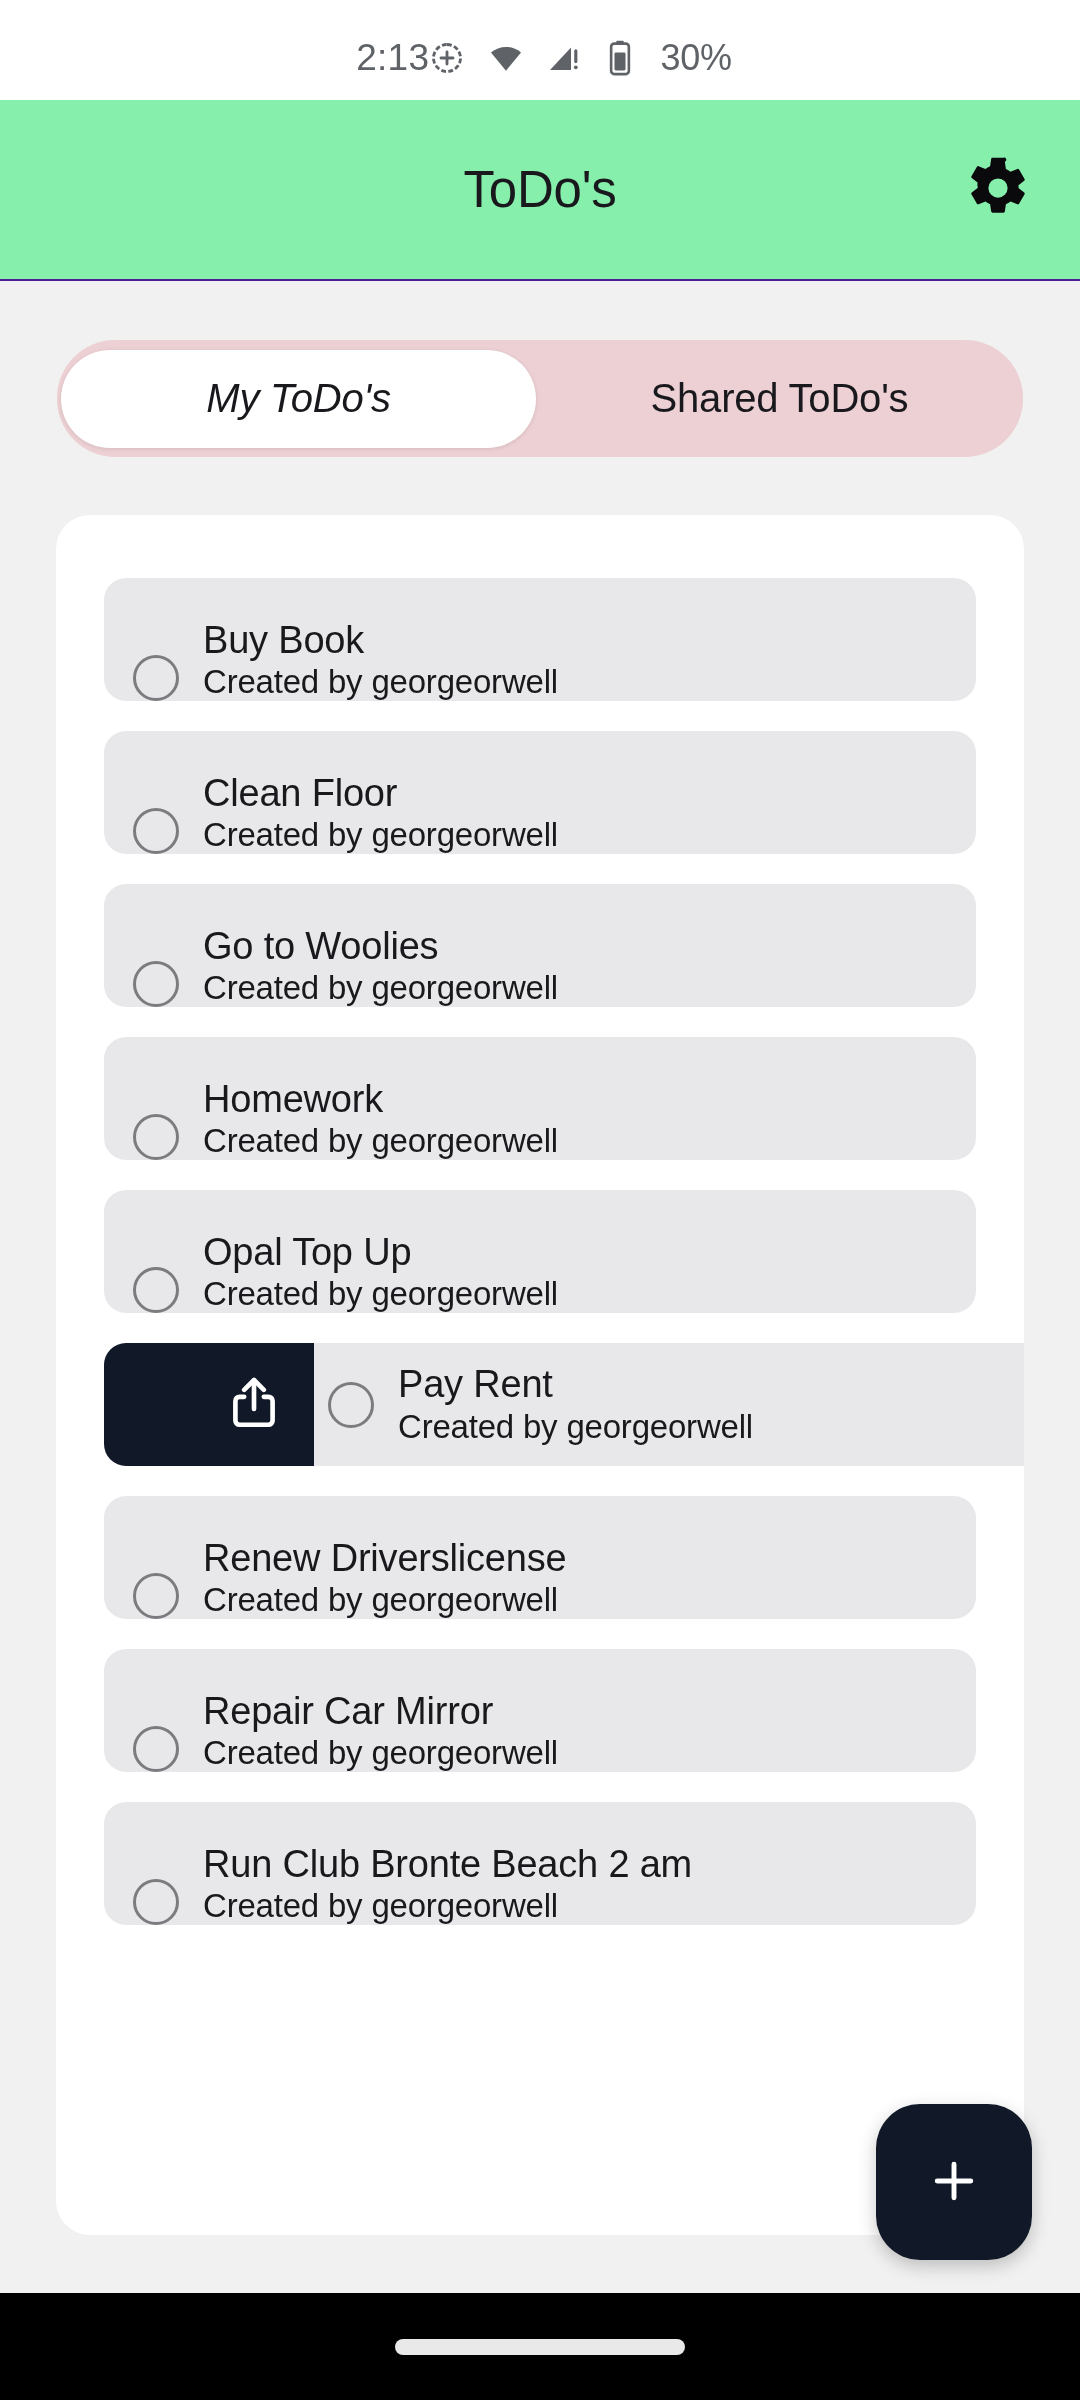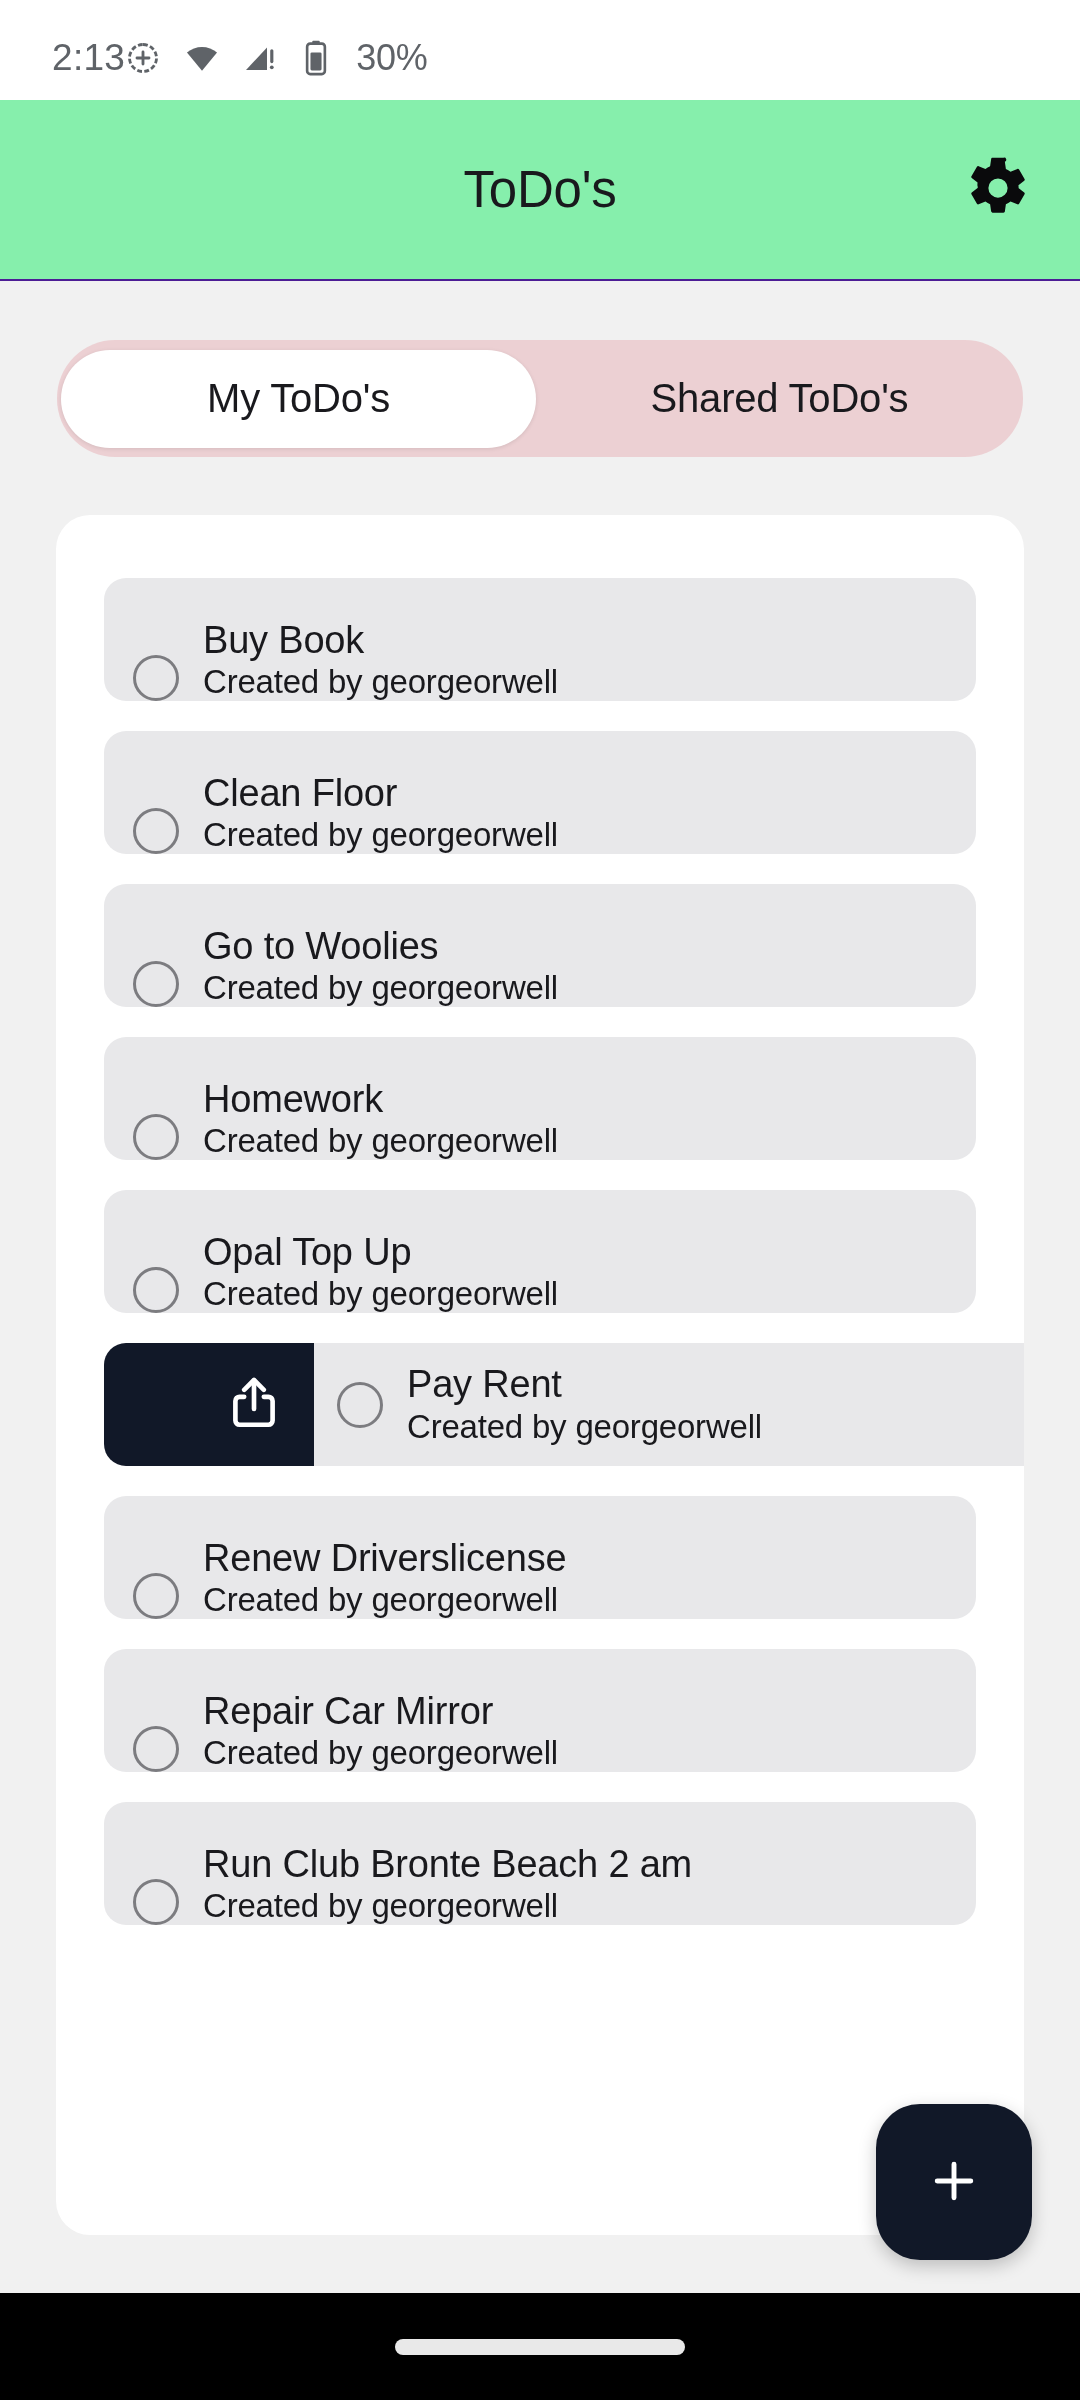"2:13" .status-bar { justify-content: flex-start -> center }
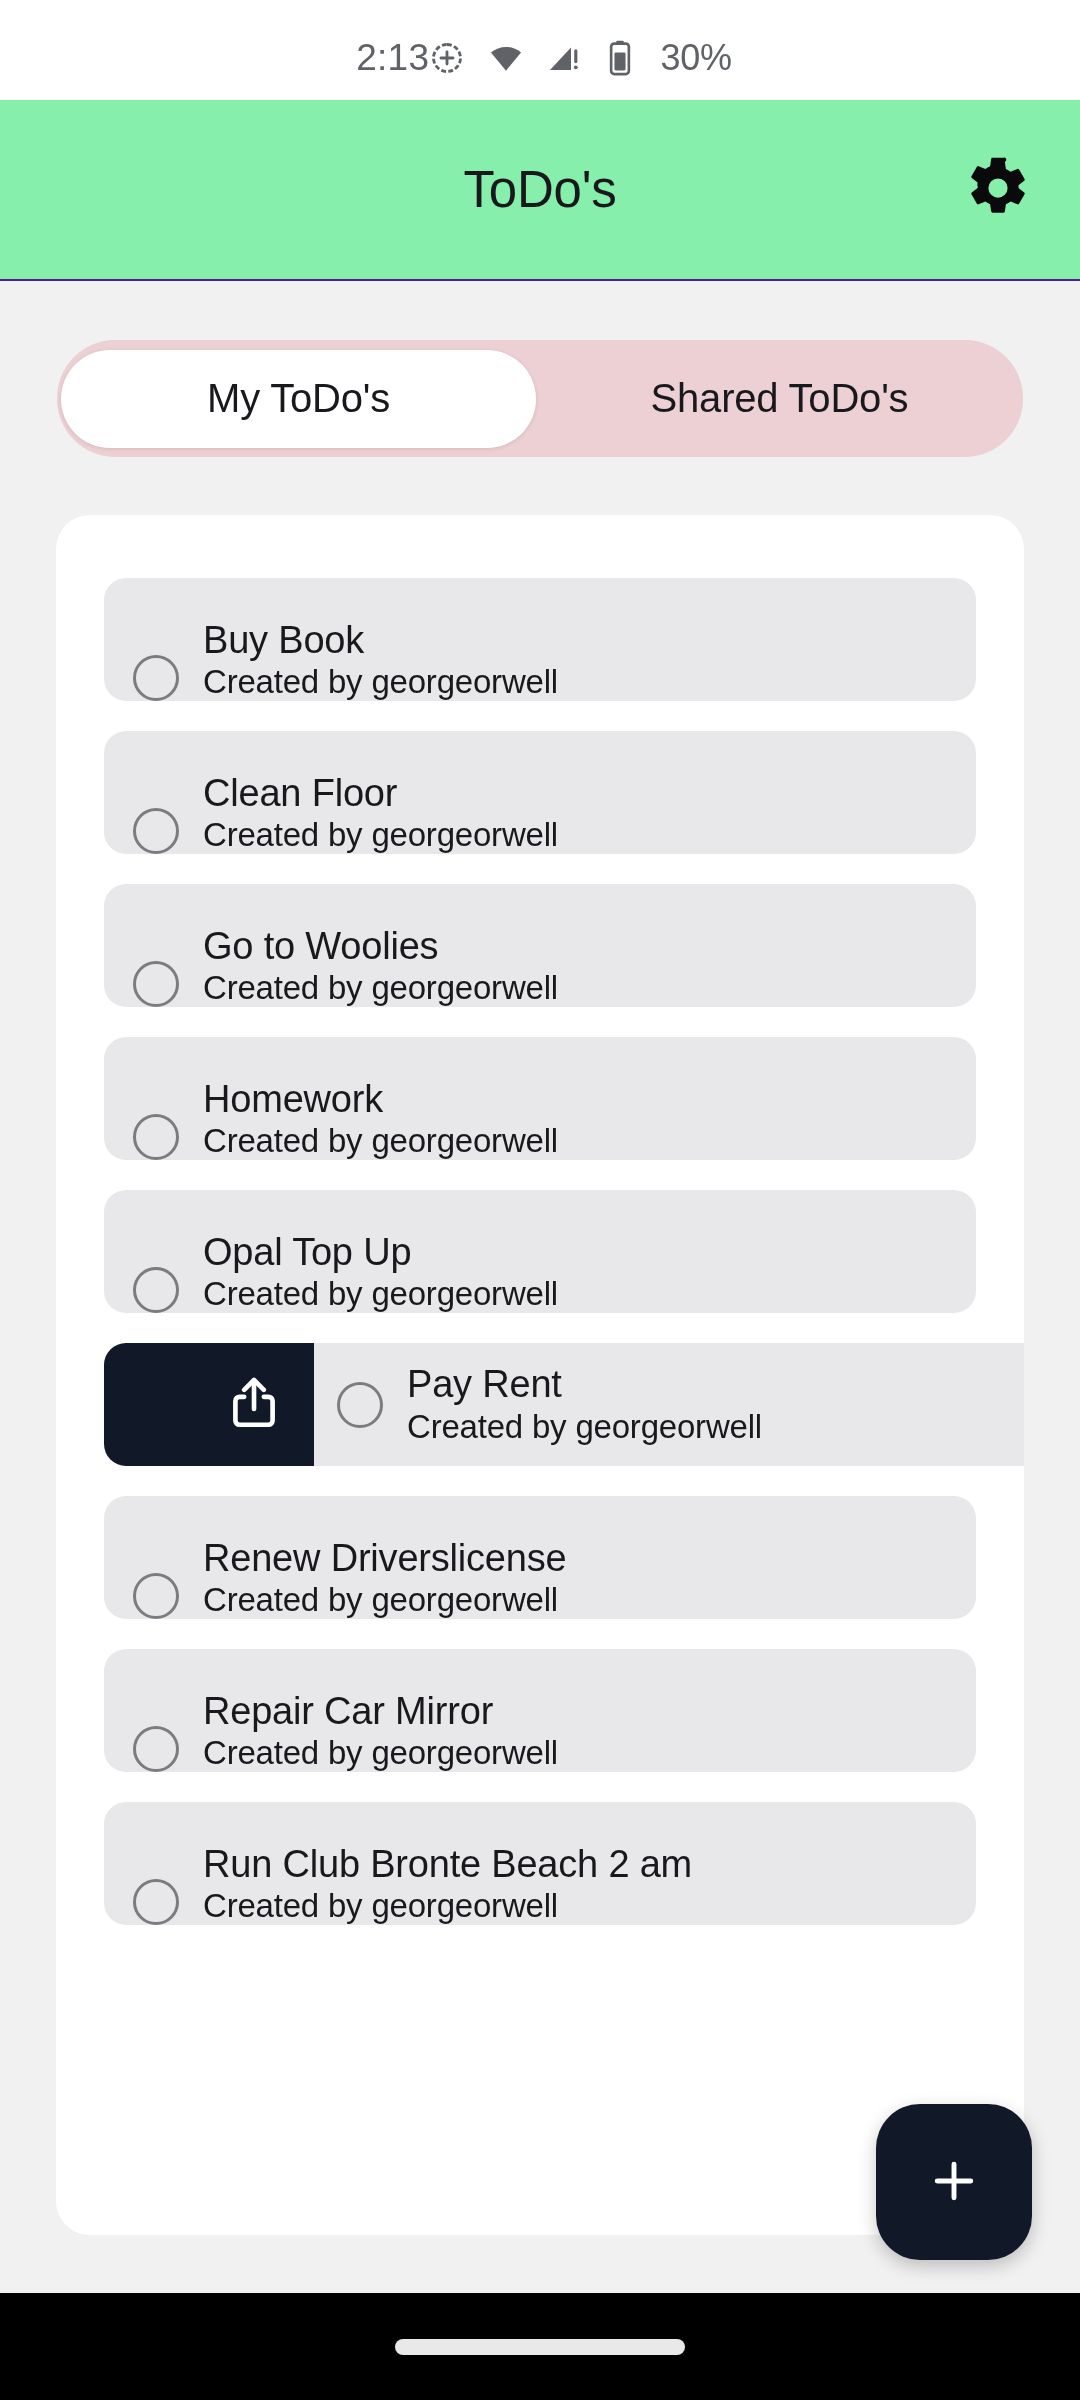"My ToDo's" .tab.active { font-style: none -> italic }
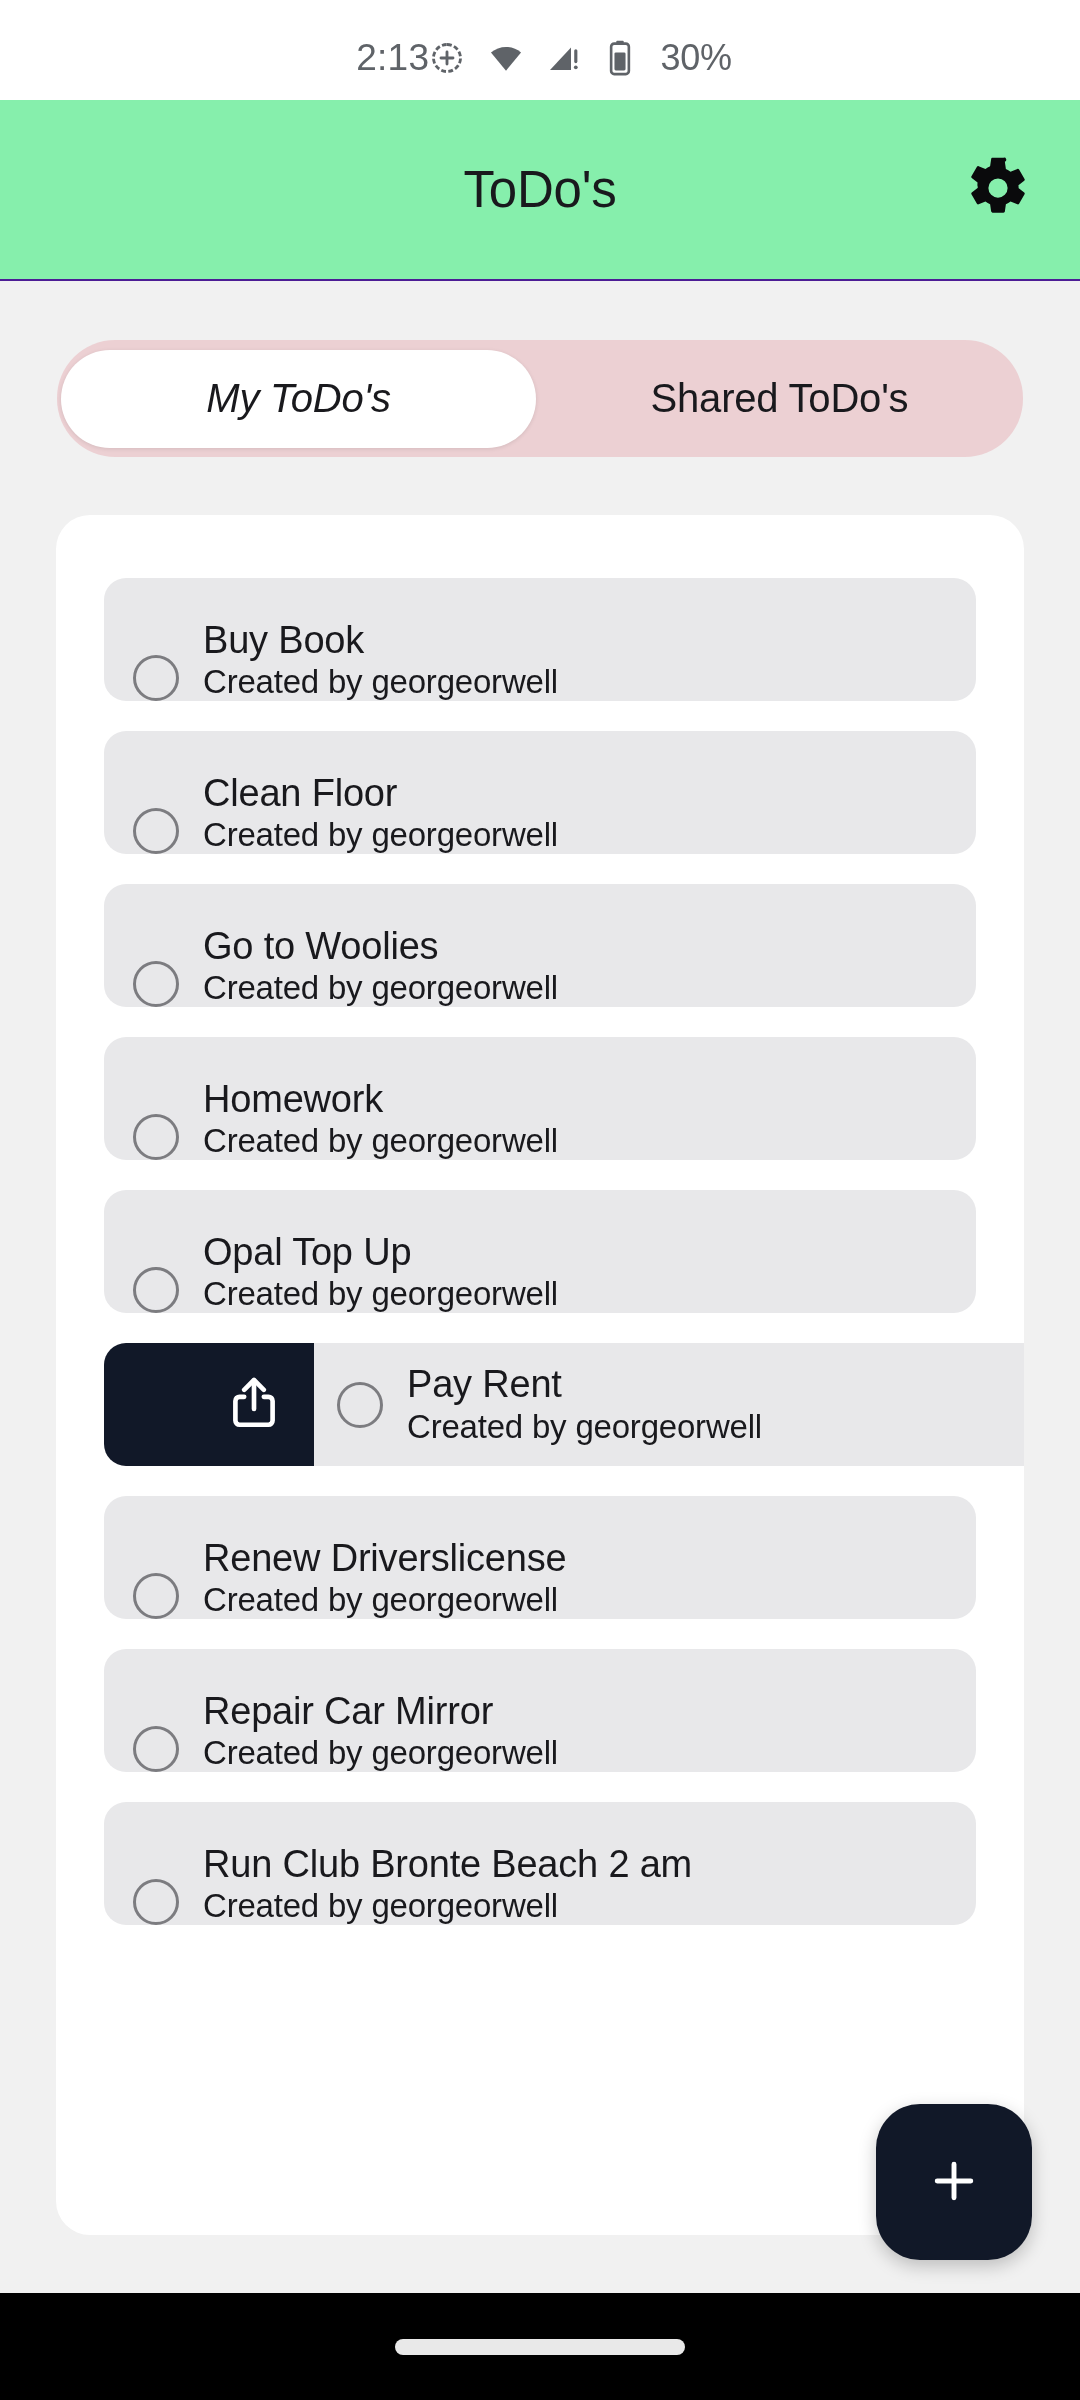"Pay Rent" .swiped-content { padding-left: 23px -> 14px }
